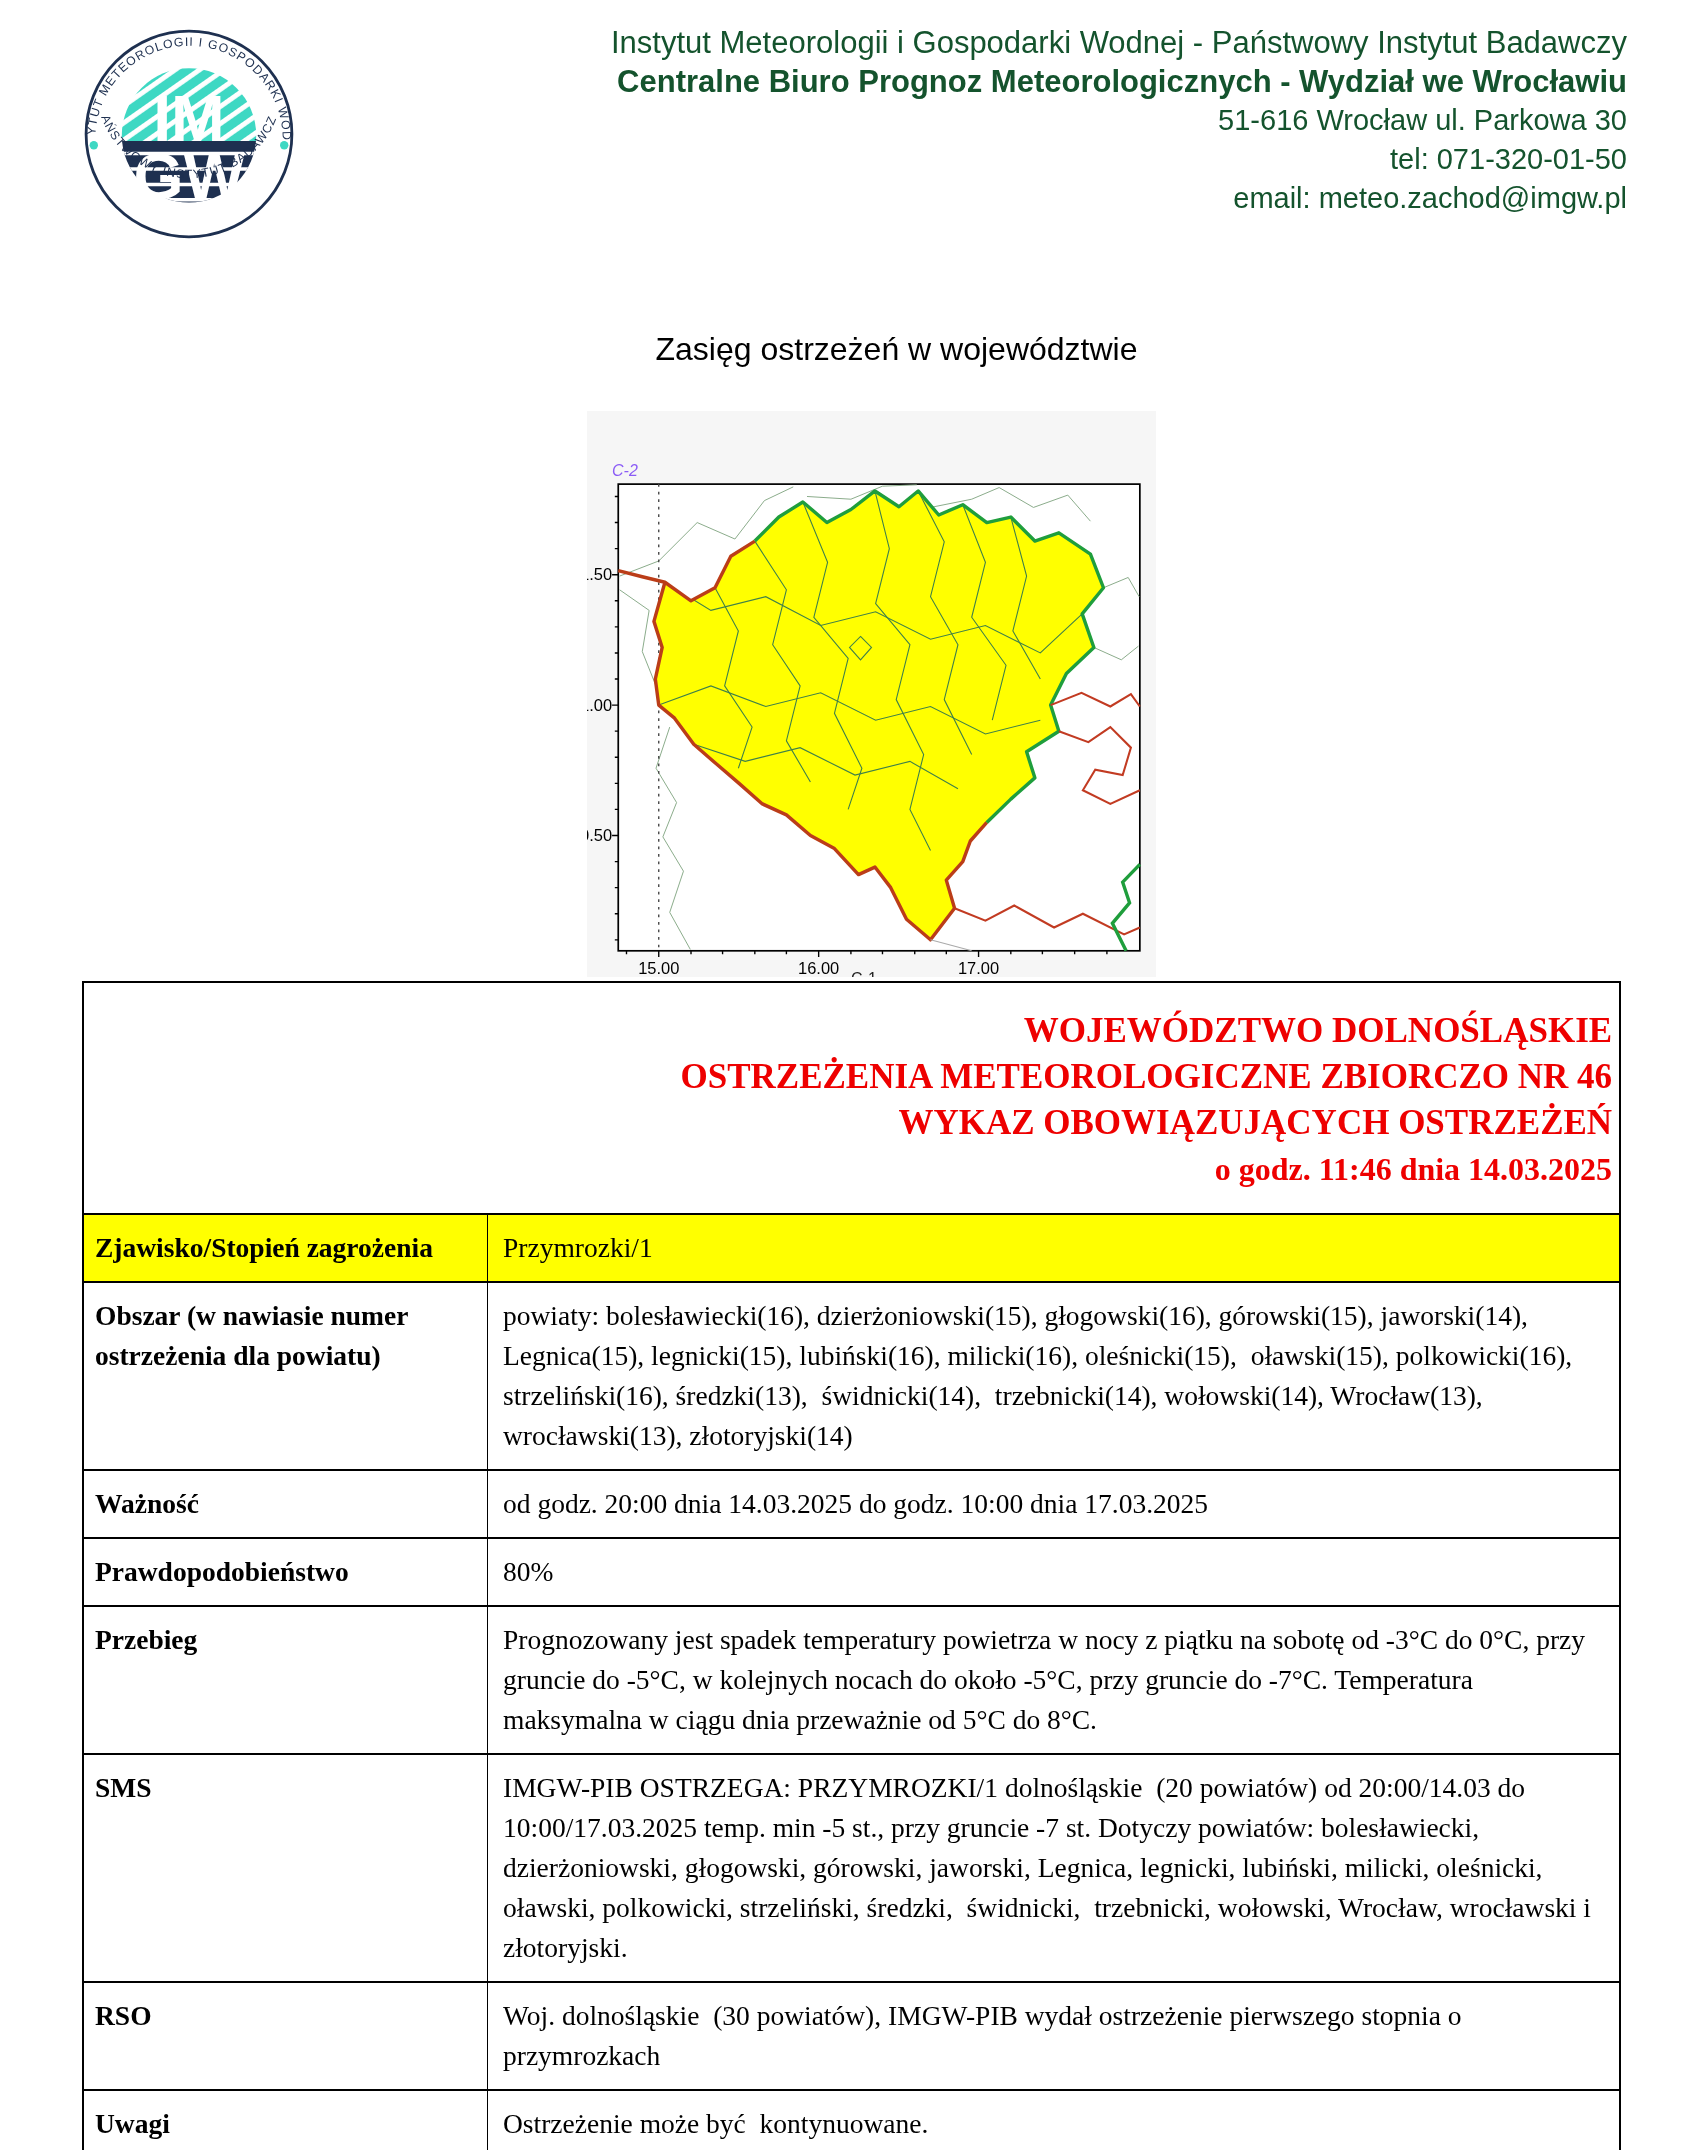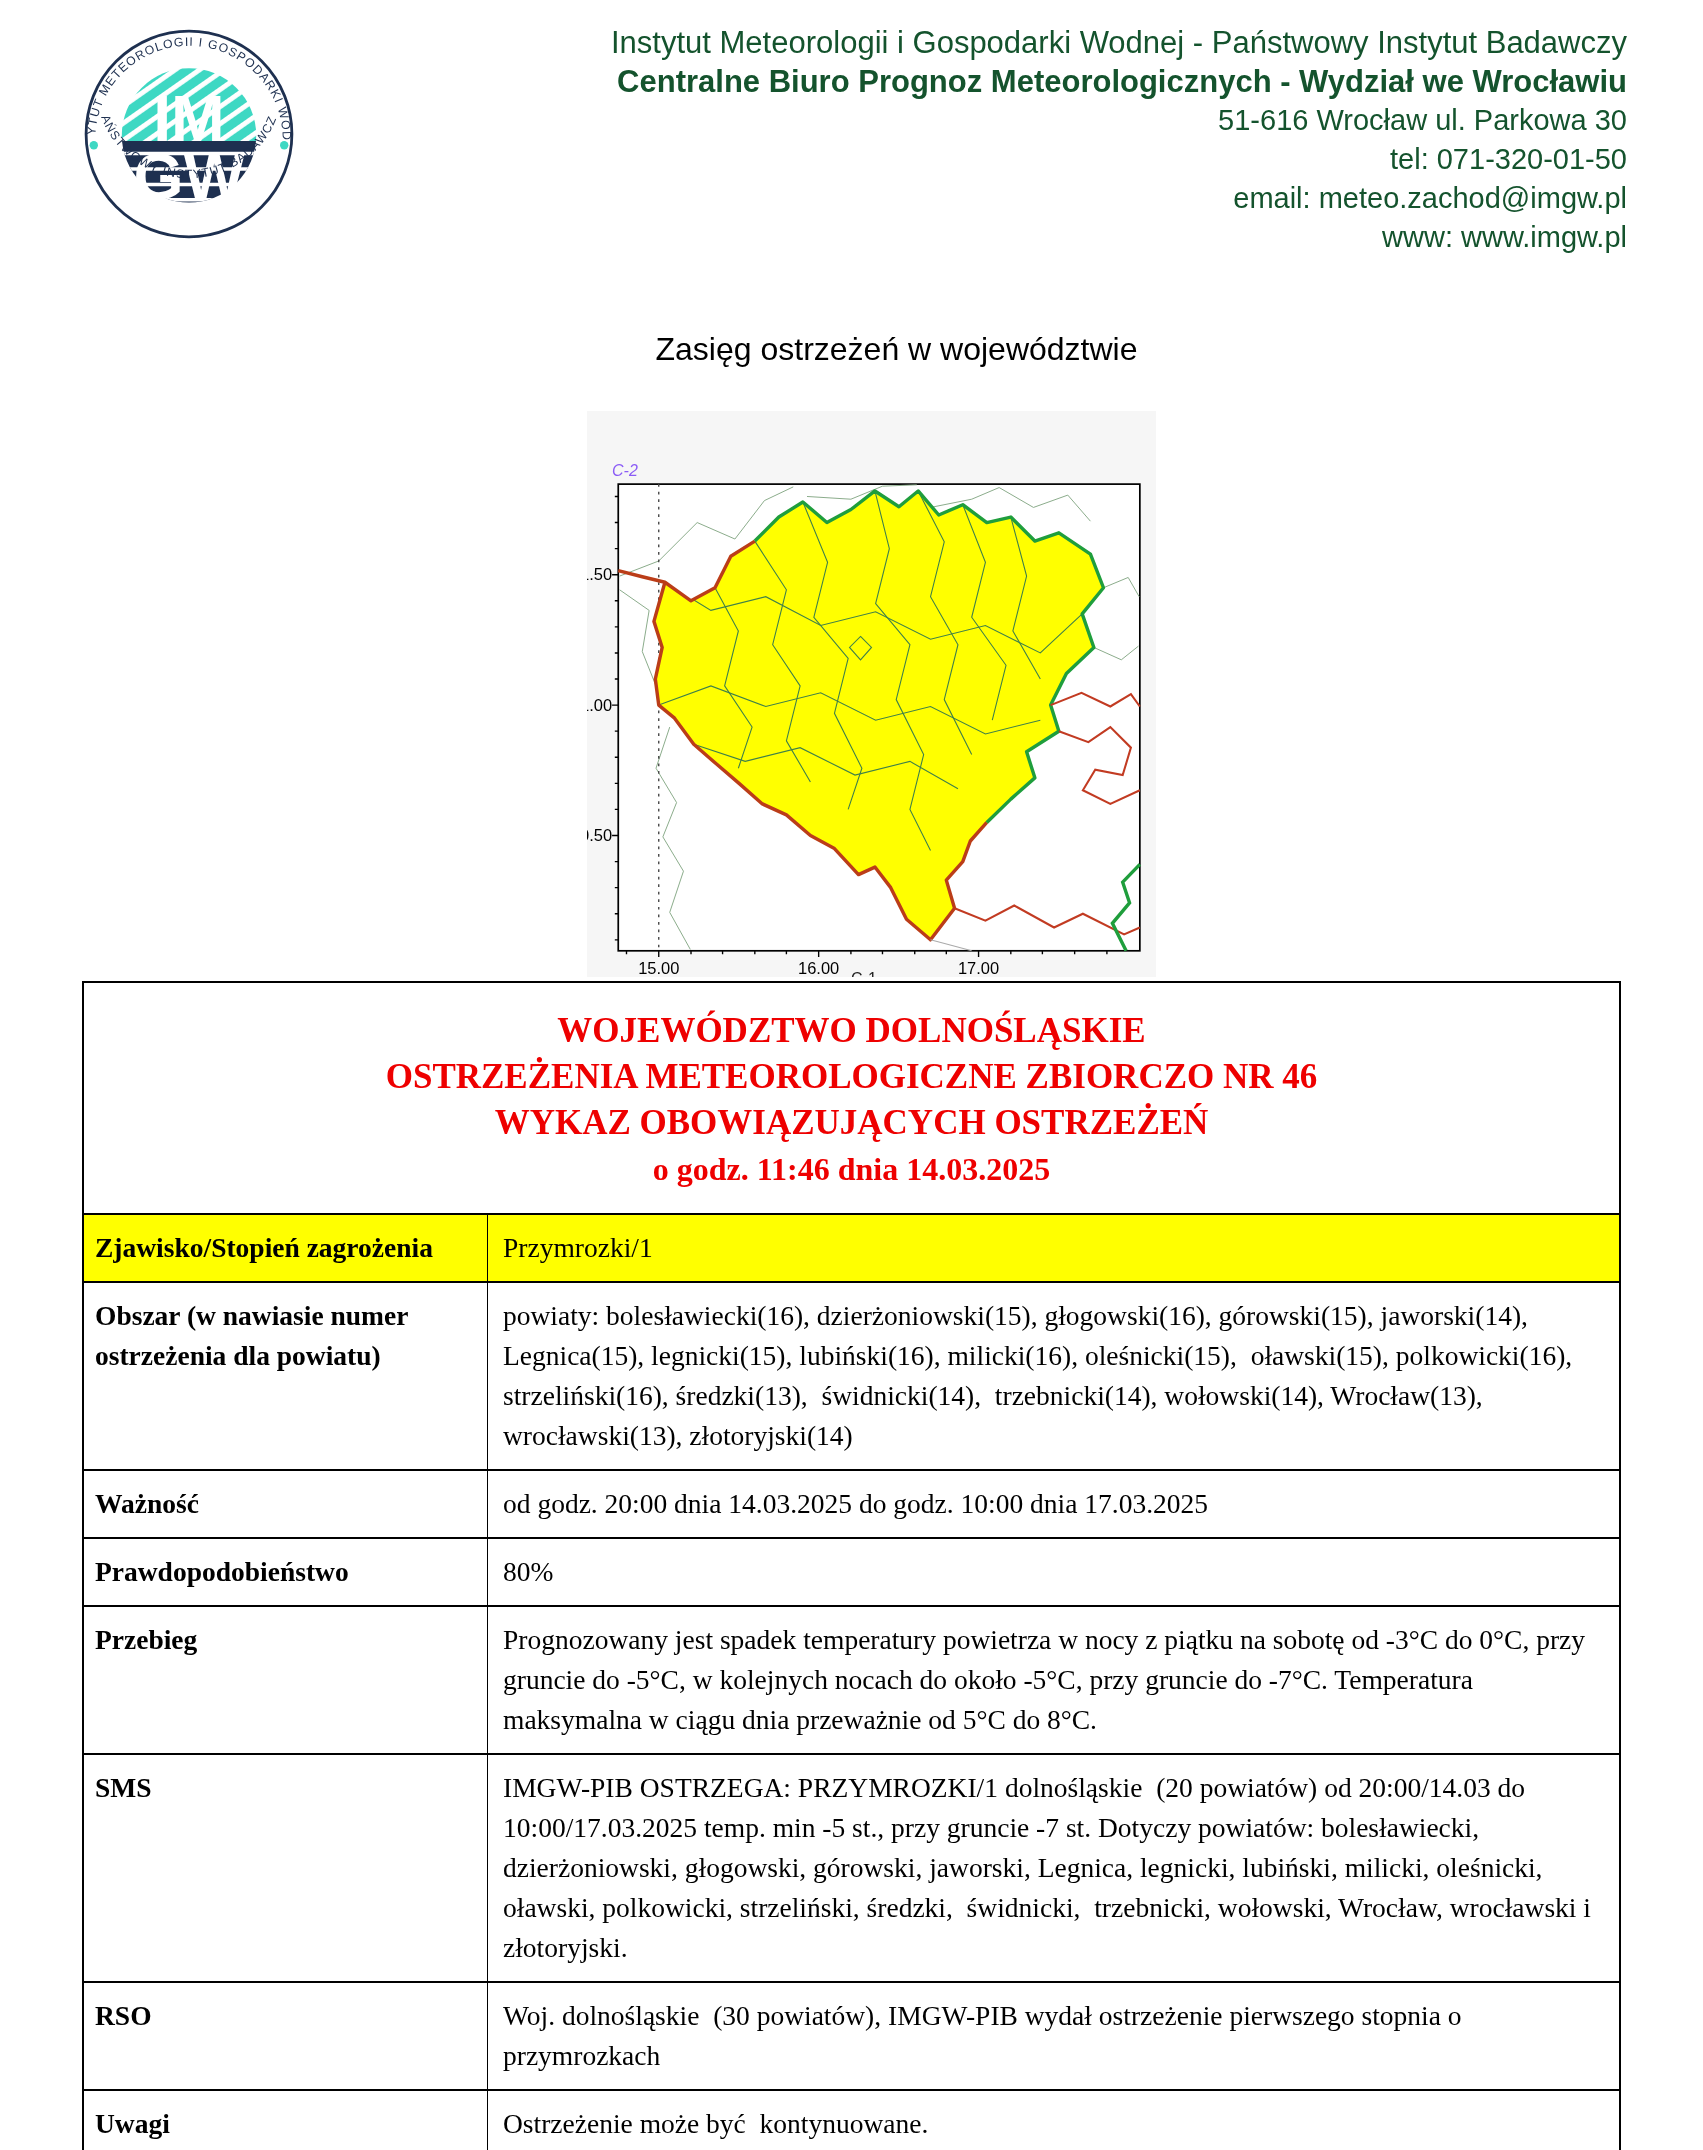"www: www.imgw.pl" div.s { html: <div>www: www.imgw.pl</div> -> none }
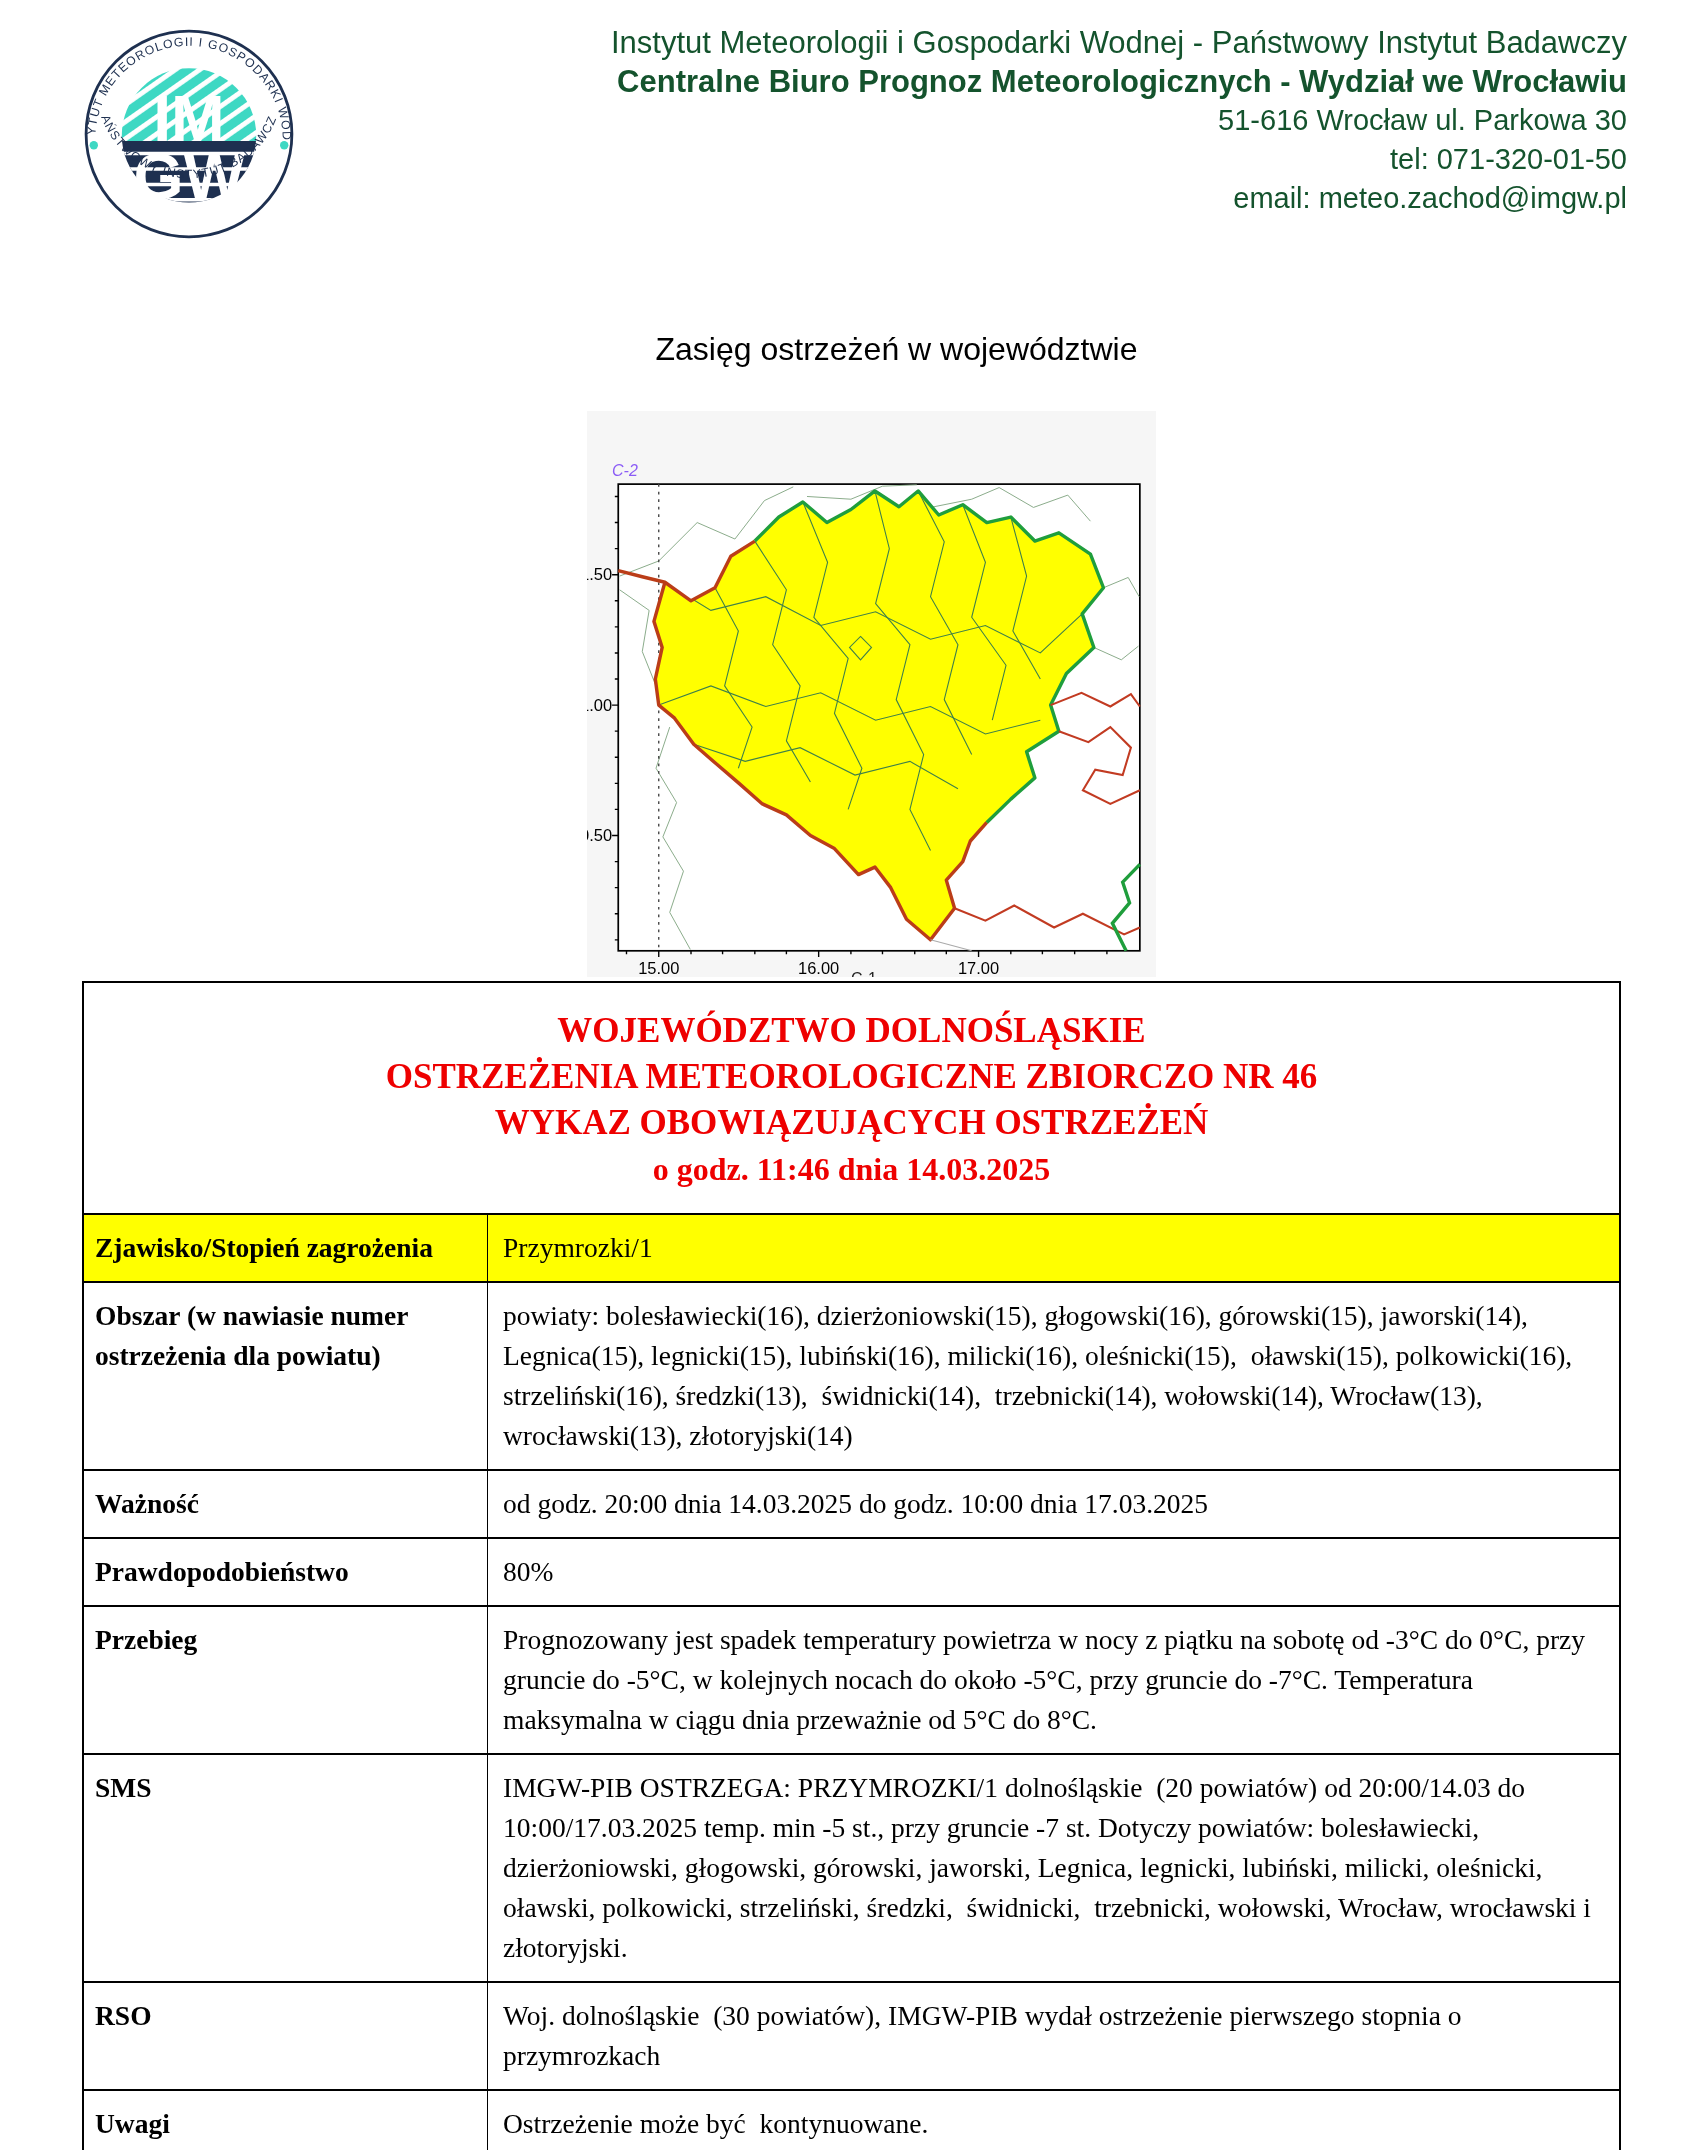"WOJEWÓDZTWO DOLNOŚLĄSKIE" div.ttl { text-align: none -> right }
